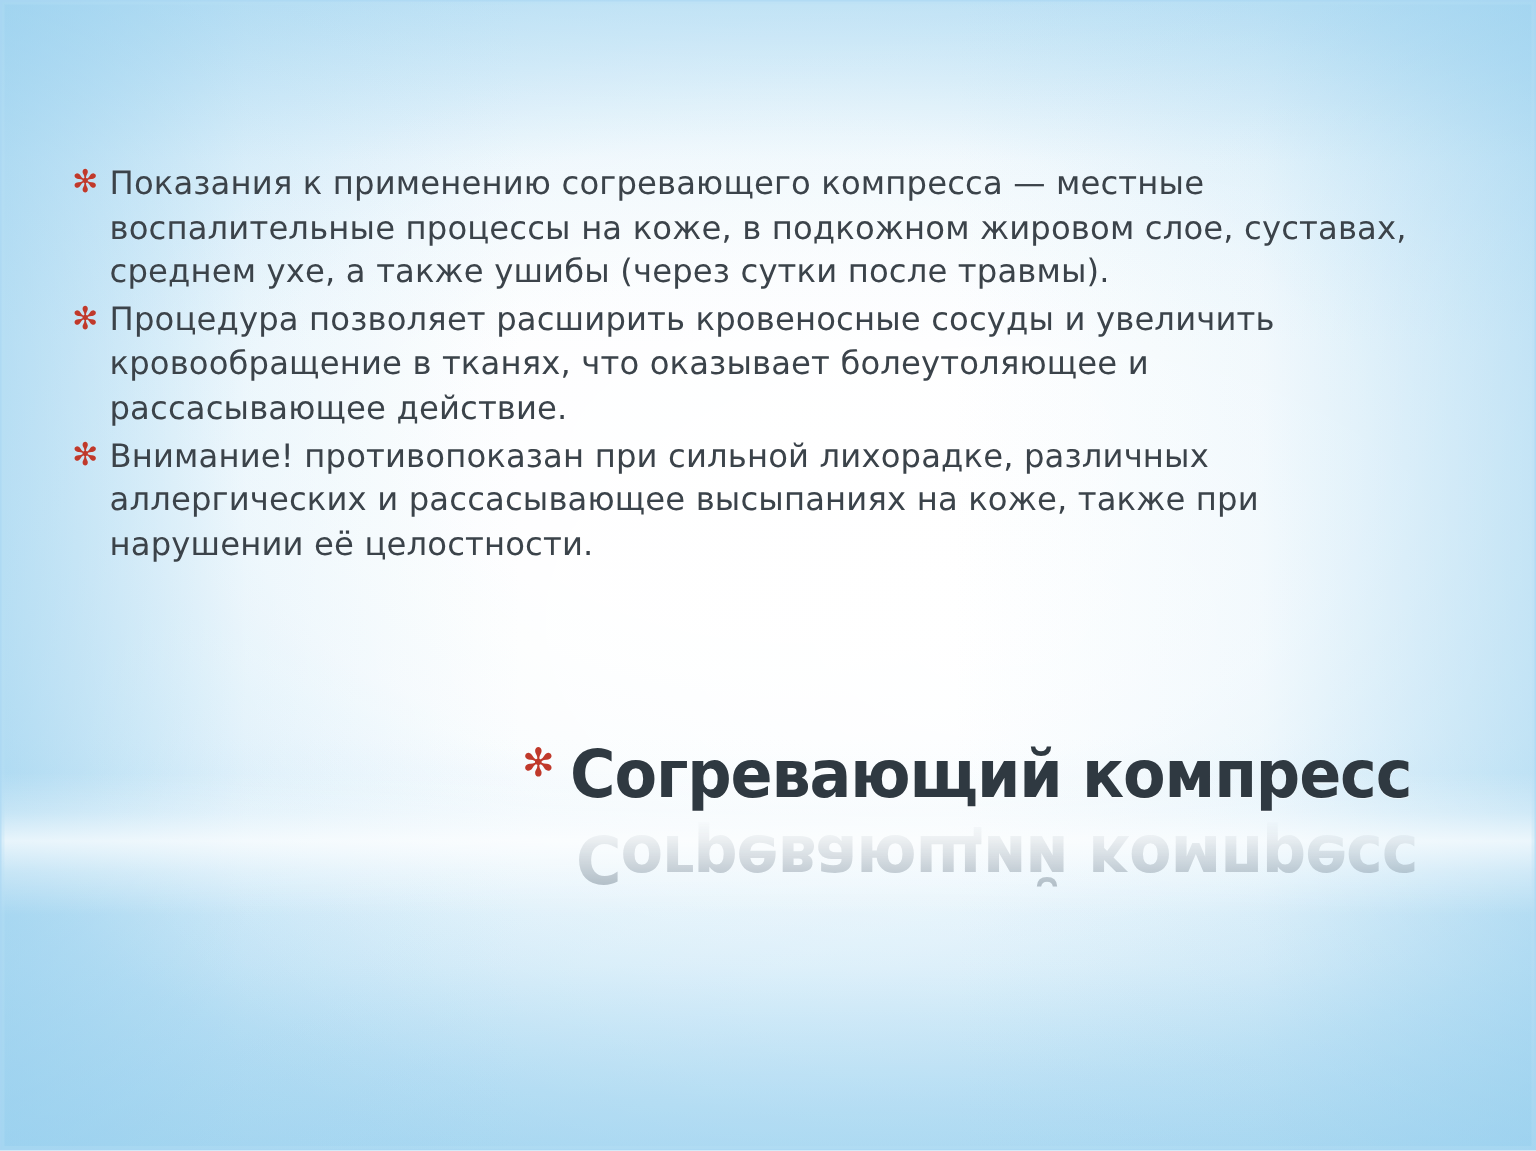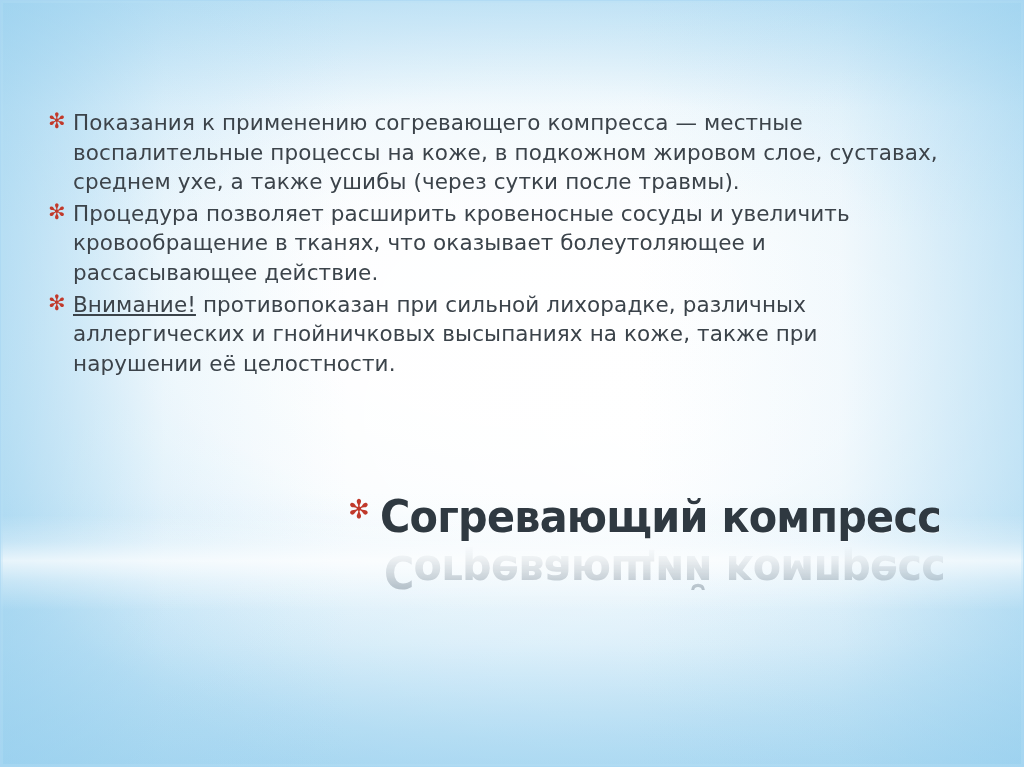"Внимание!" .emph-underline { text-decoration: underline -> none }
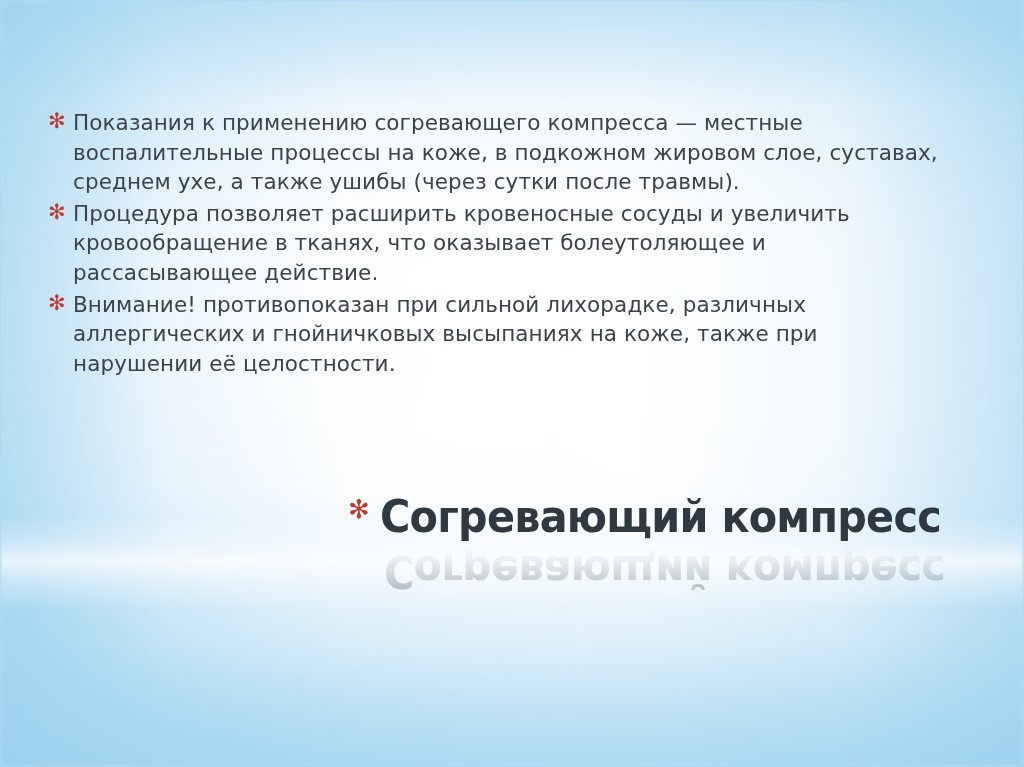"противопоказан при сильной лихорадке," span { text: гнойничковых -> рассасывающее }
